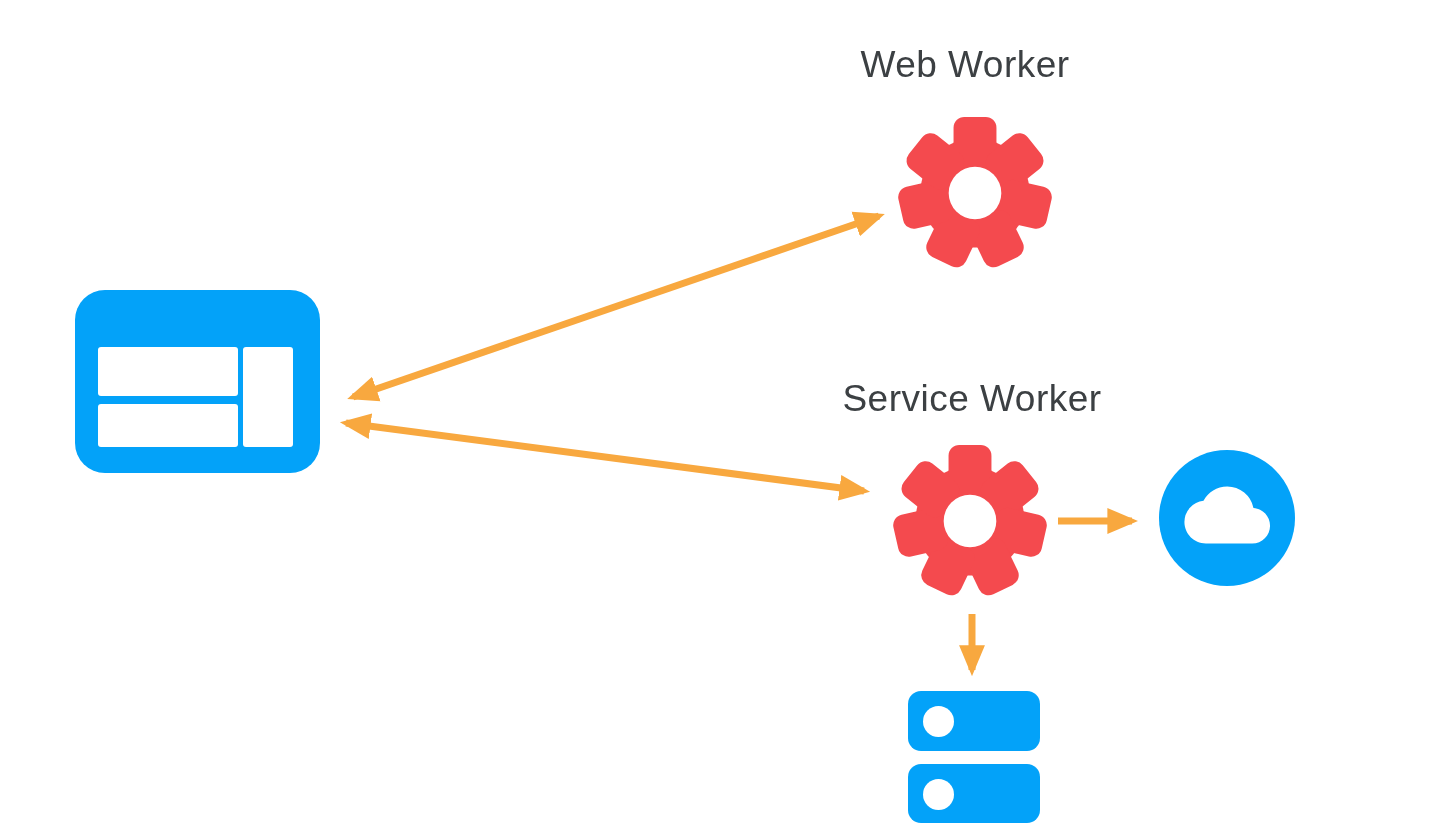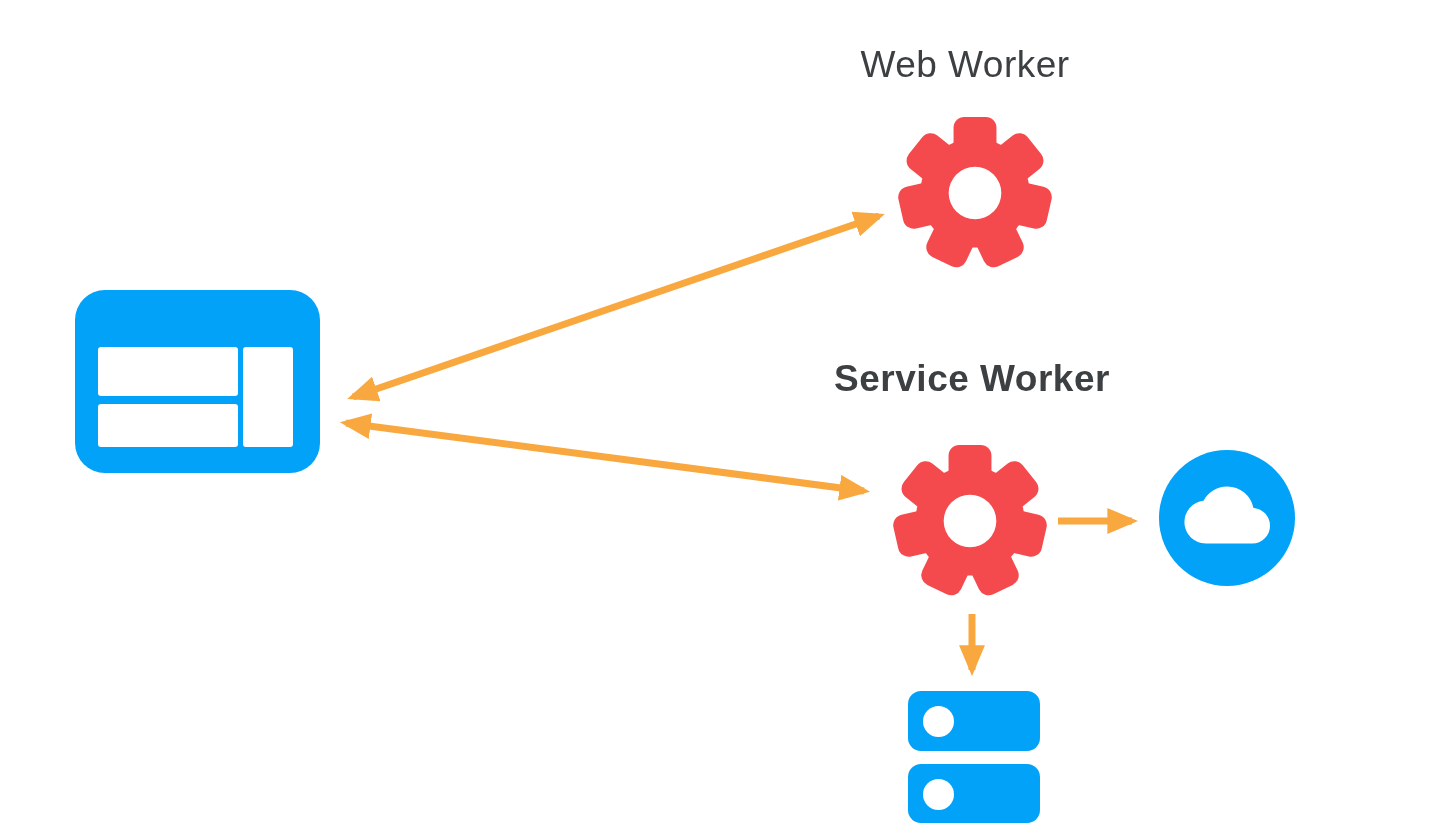"Service Worker" .label-service-worker { font-weight: bold -> none; top: 358px -> 378px }
